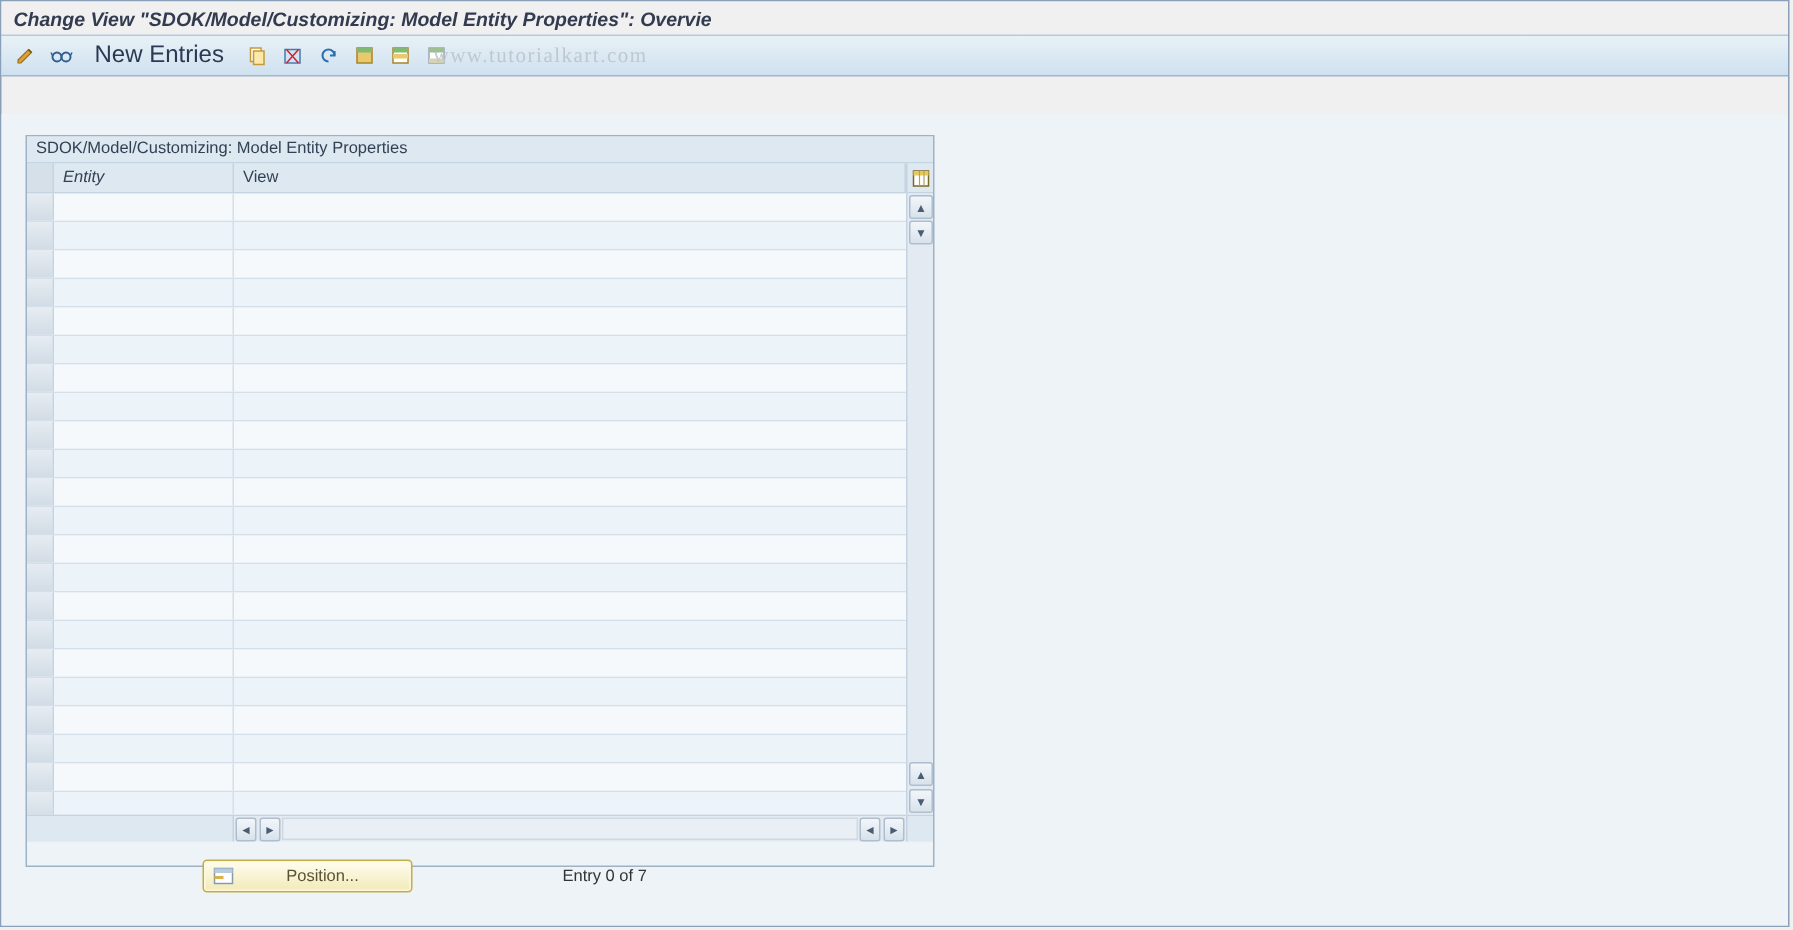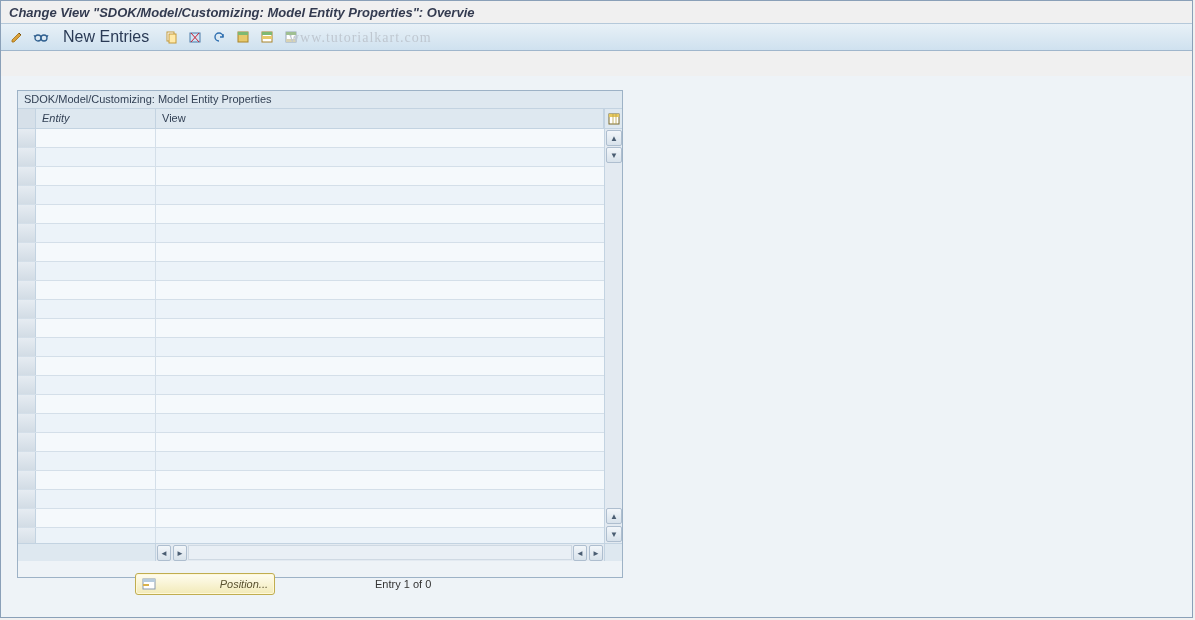"Position..." .position-btn .plabel { font-style: italic -> none; text-align: right -> center }
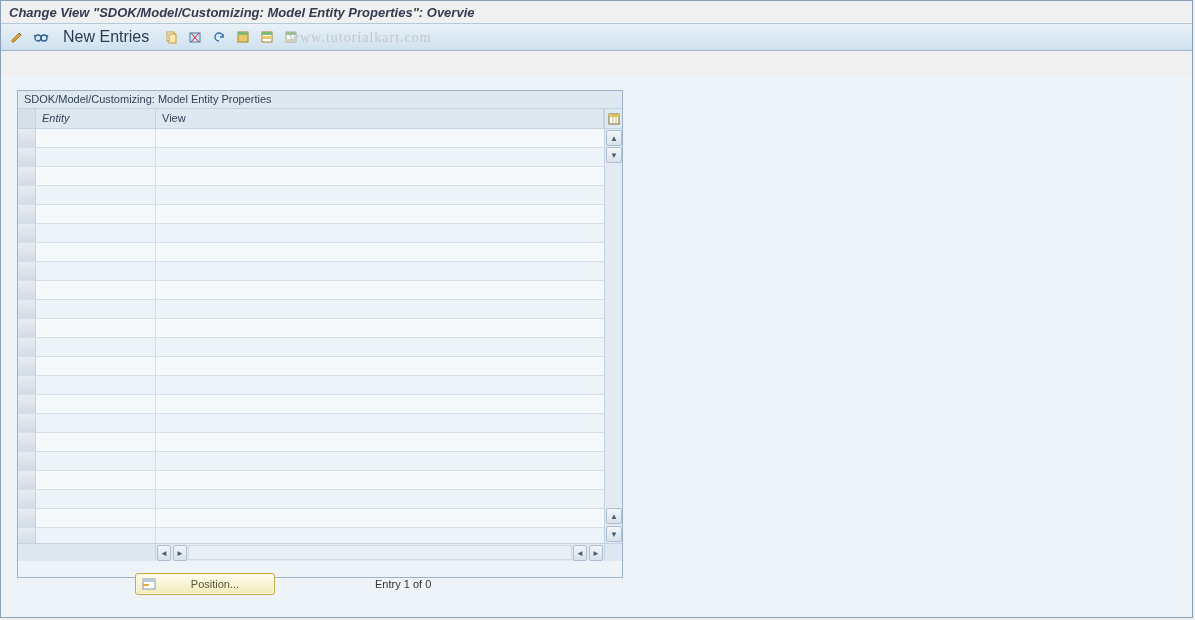"Entry 1 of 0" span.entry-info { text: 1 of 0 -> 0 of 7 }
